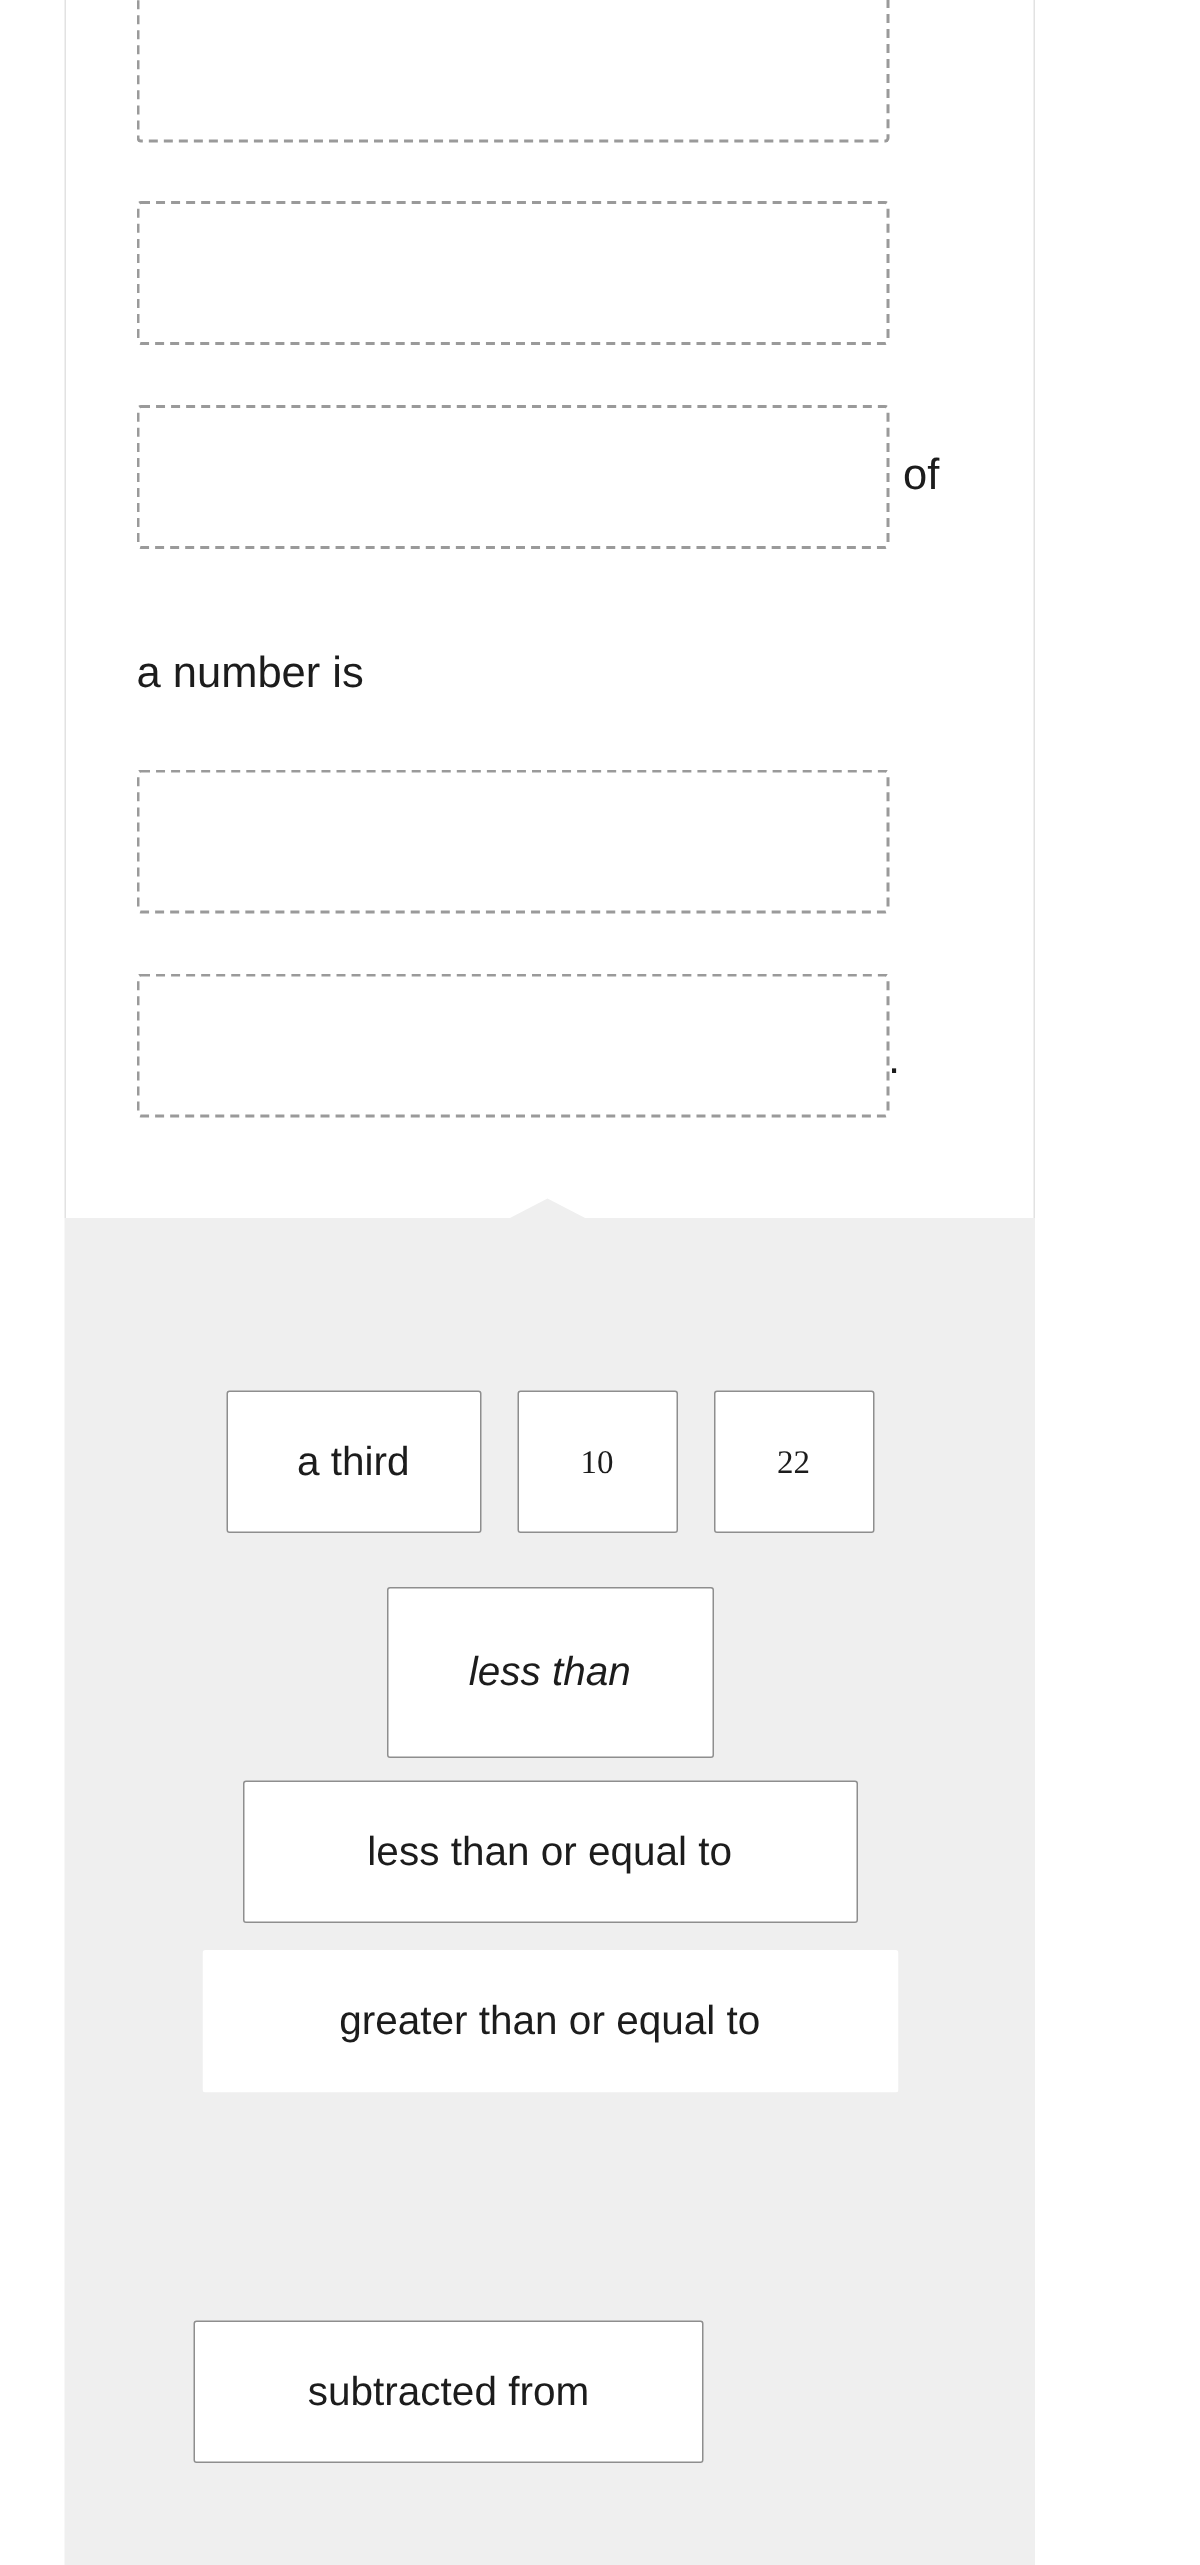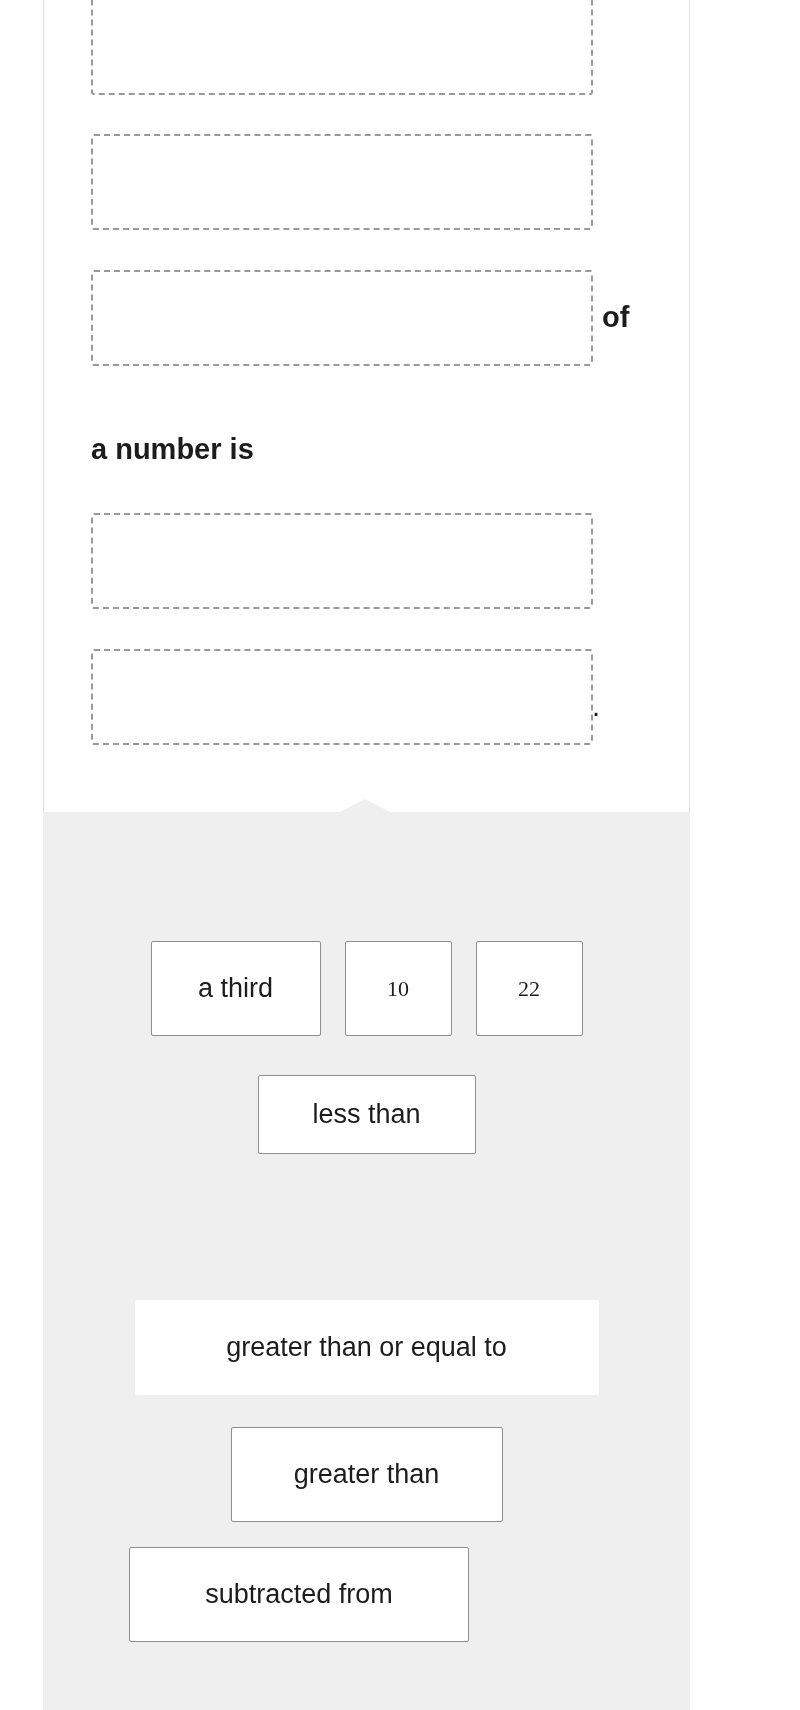"of" .inline-word { font-weight: bold -> none }
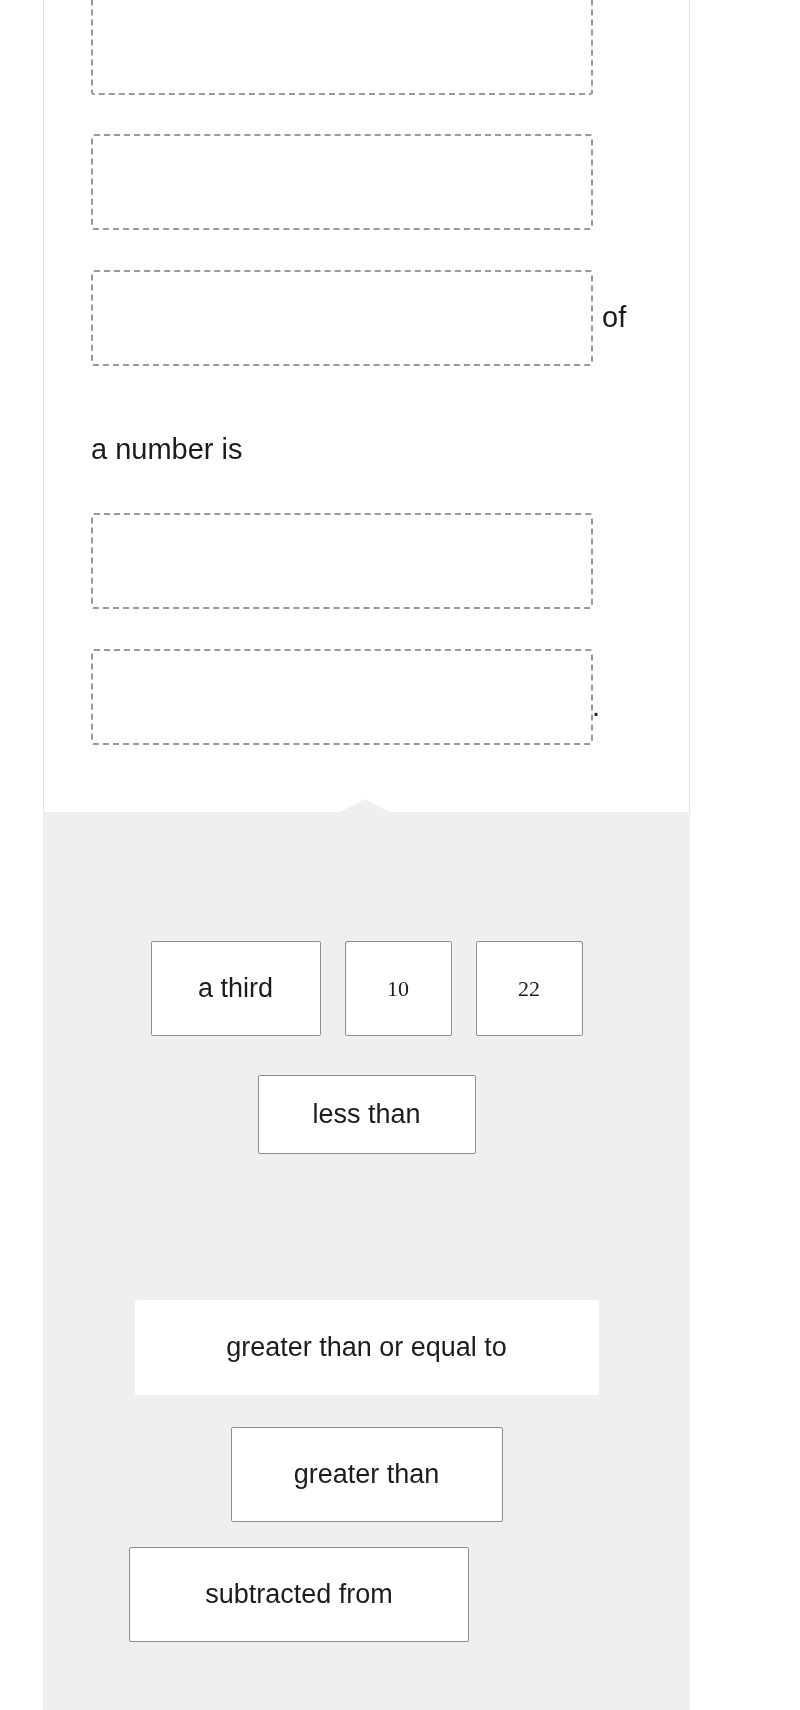"a third" div.tile-row { top: 135px -> 121px }
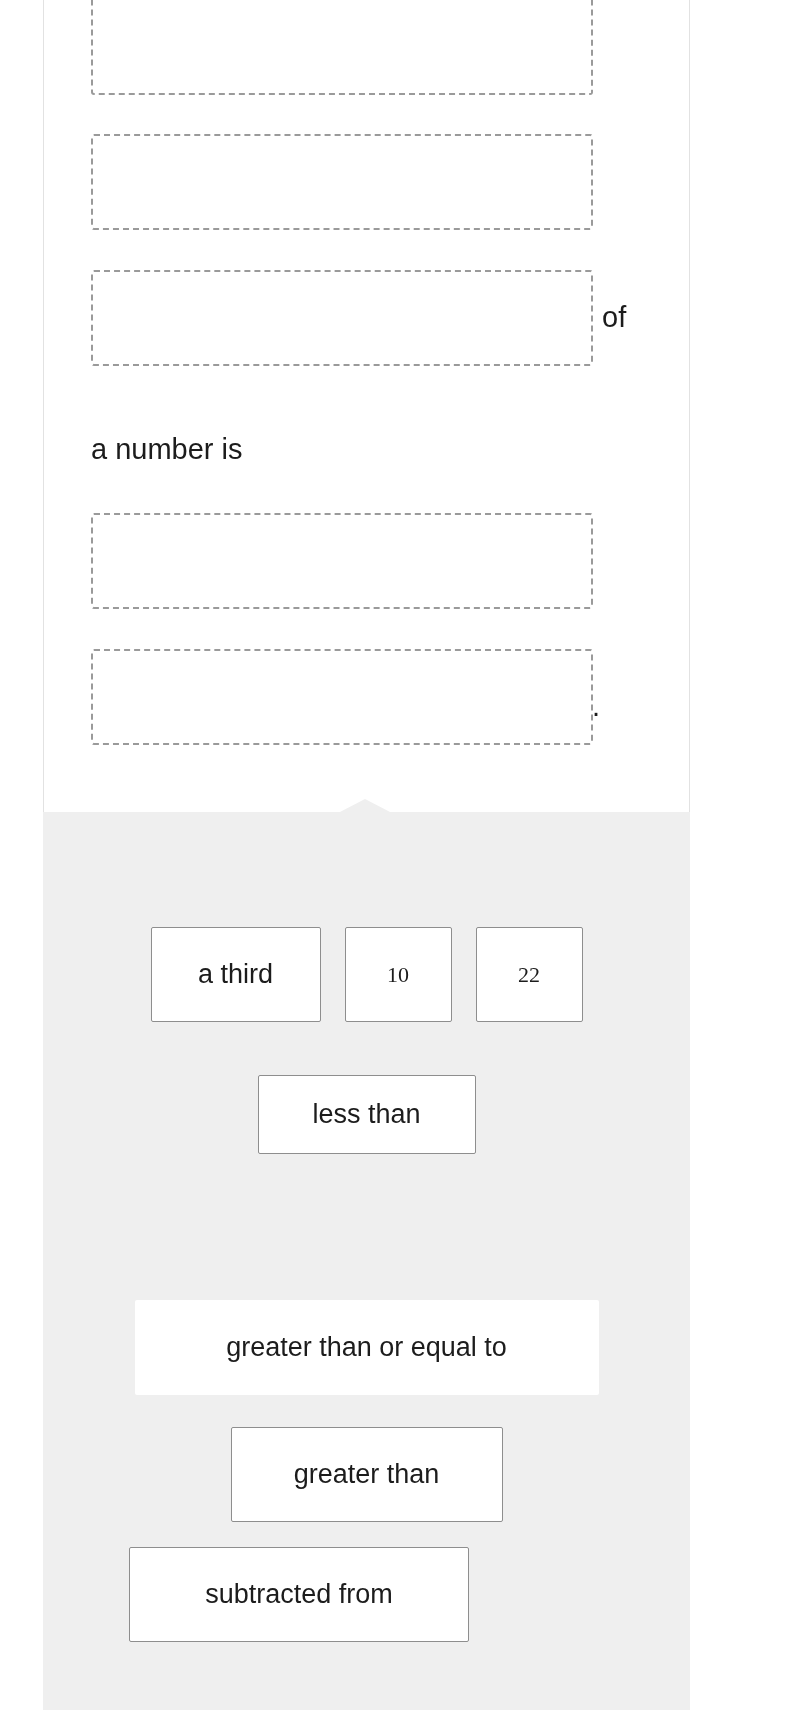"less than" div.tile { font-style: none -> italic; height: 79px -> 114px }
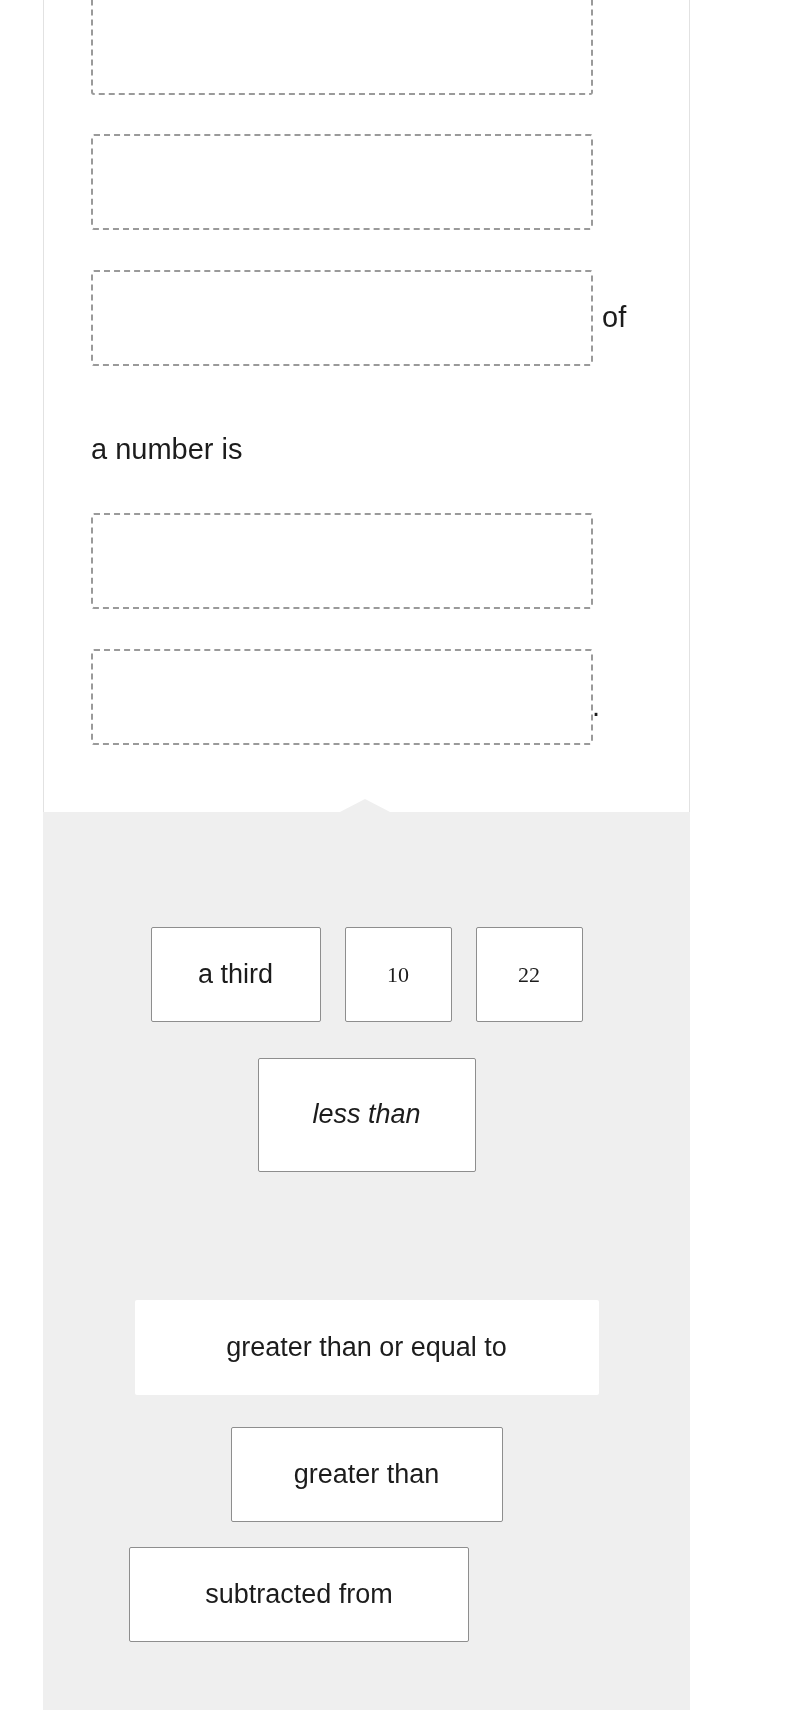"less than or equal to" div.tile-row { html: none -> <div> <div>less than or equal to</div> </div> }
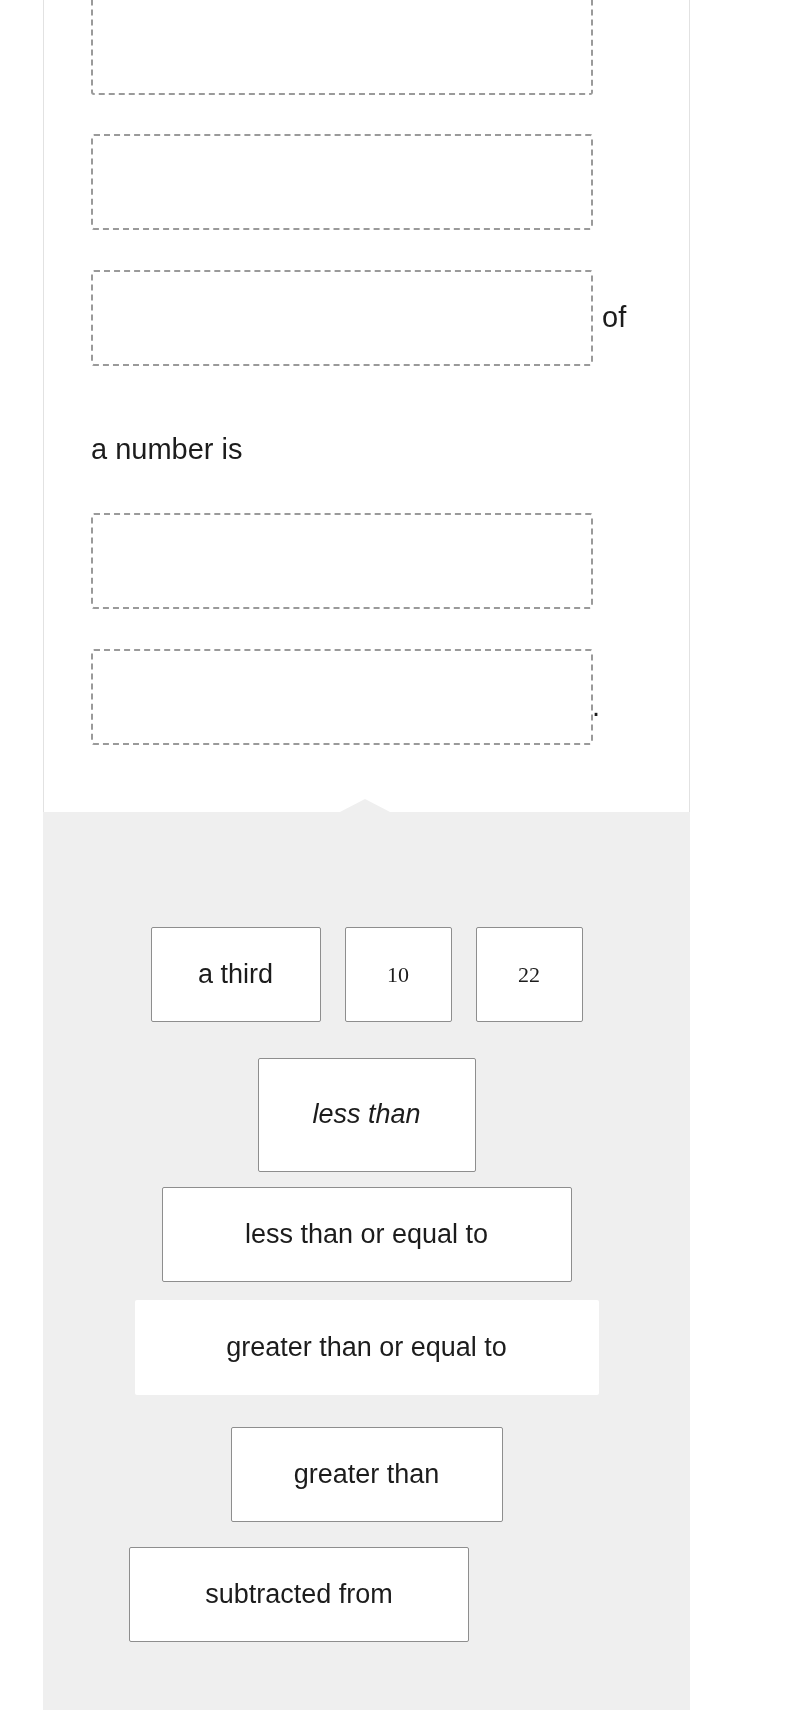"greater than" div.tile-row { html: <div> <div>greater than</div> </div> -> none }
